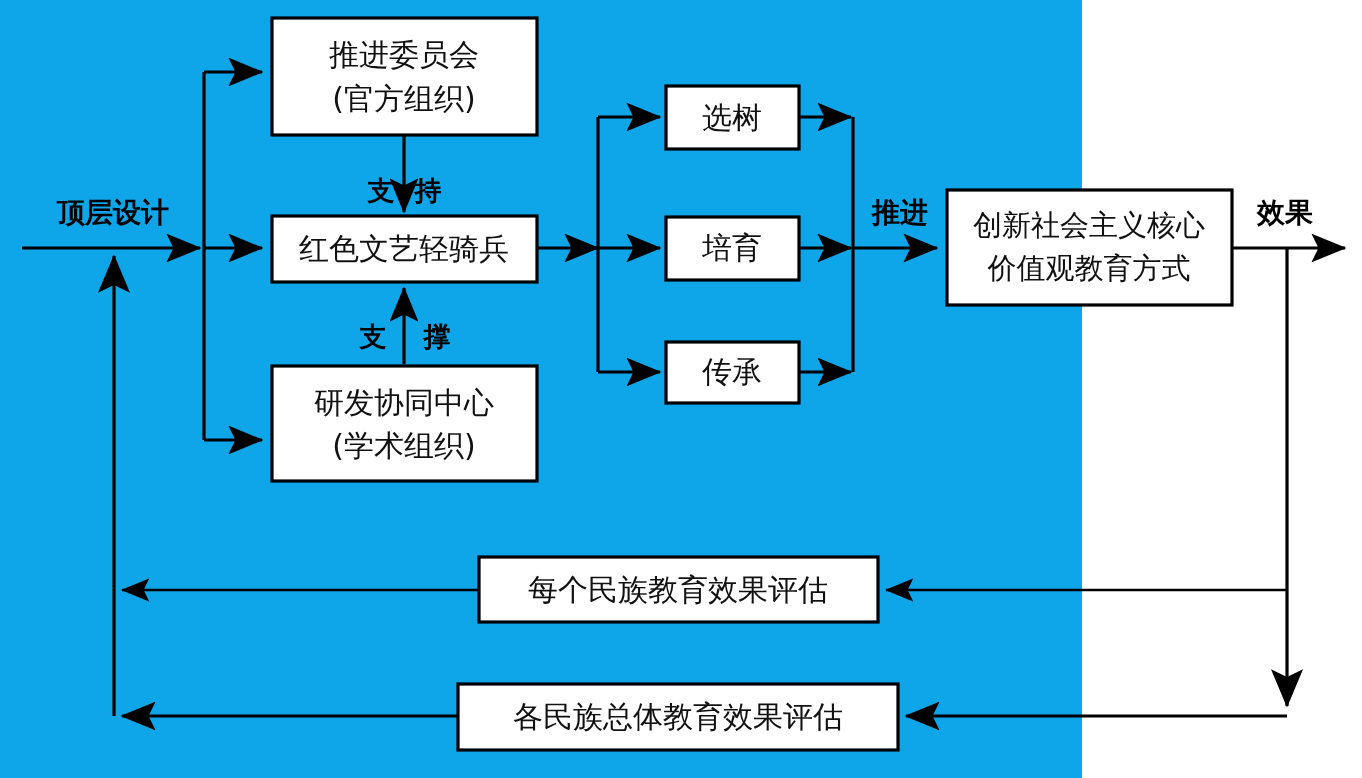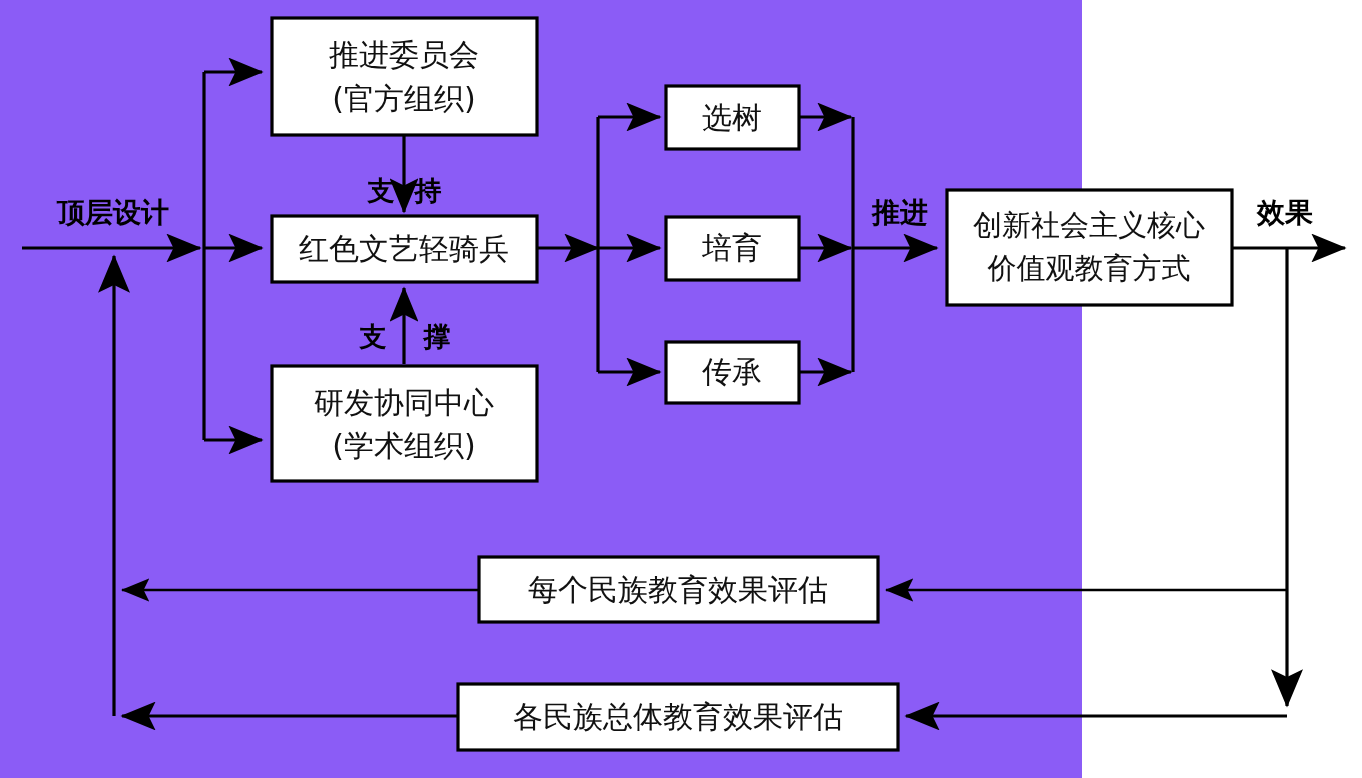"推进委员会" #diagram-root { background: #8b5cf6 -> #0ea5e9 }
